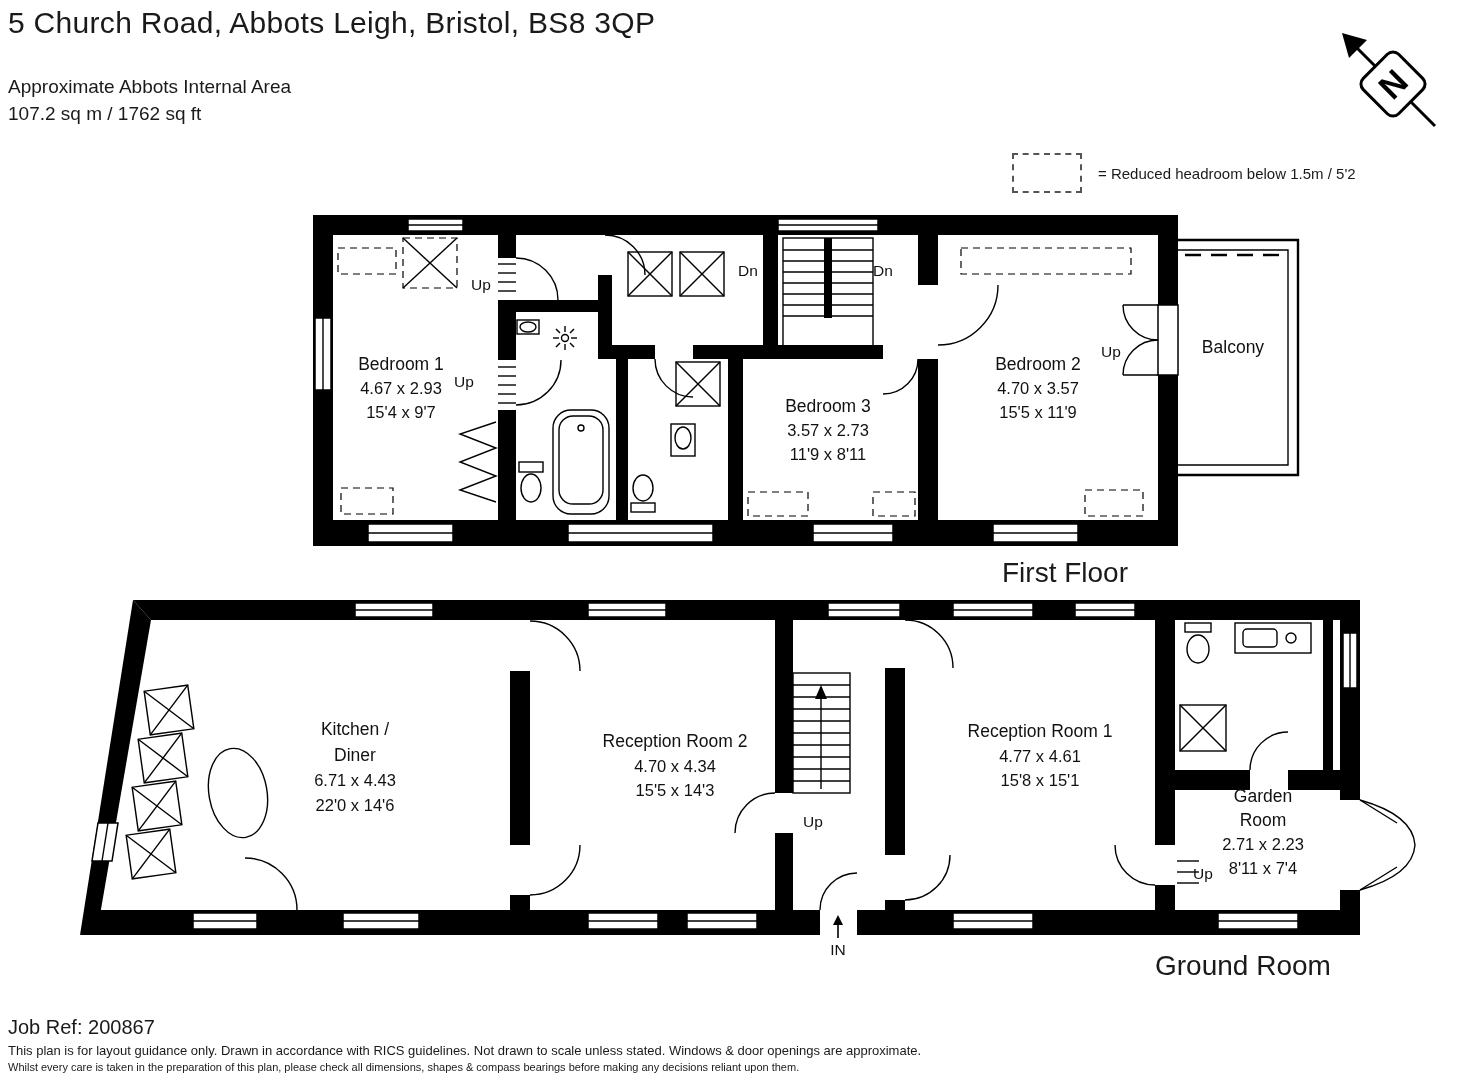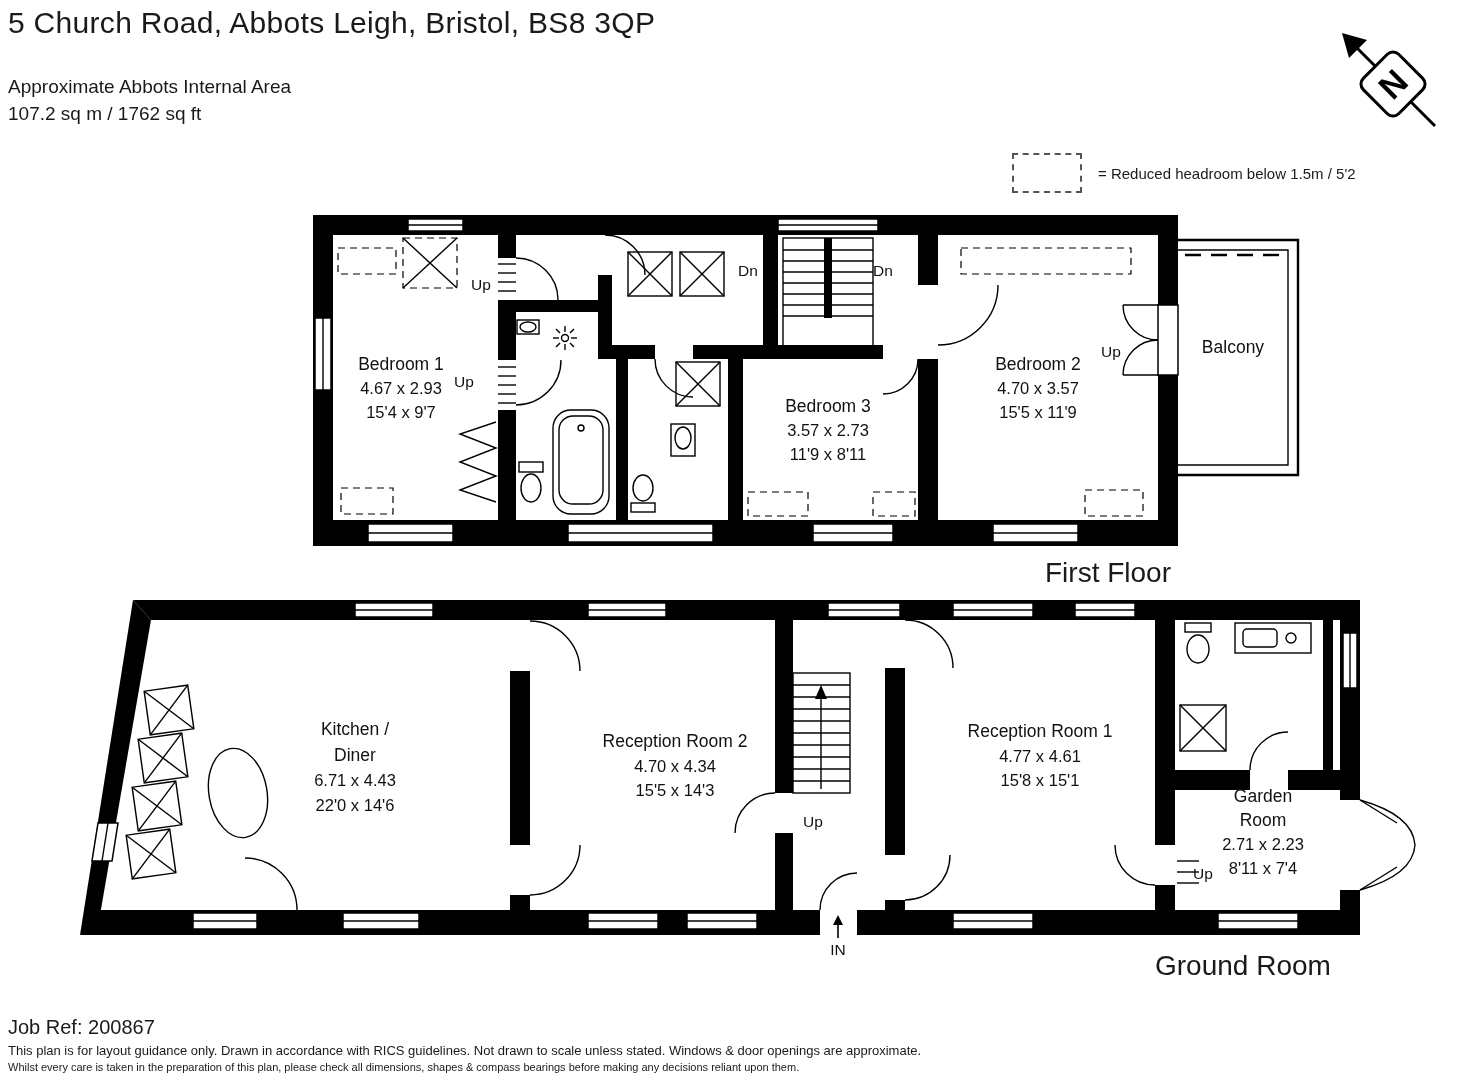"First Floor" #first-floor-label { left: 1045px -> 1002px }
